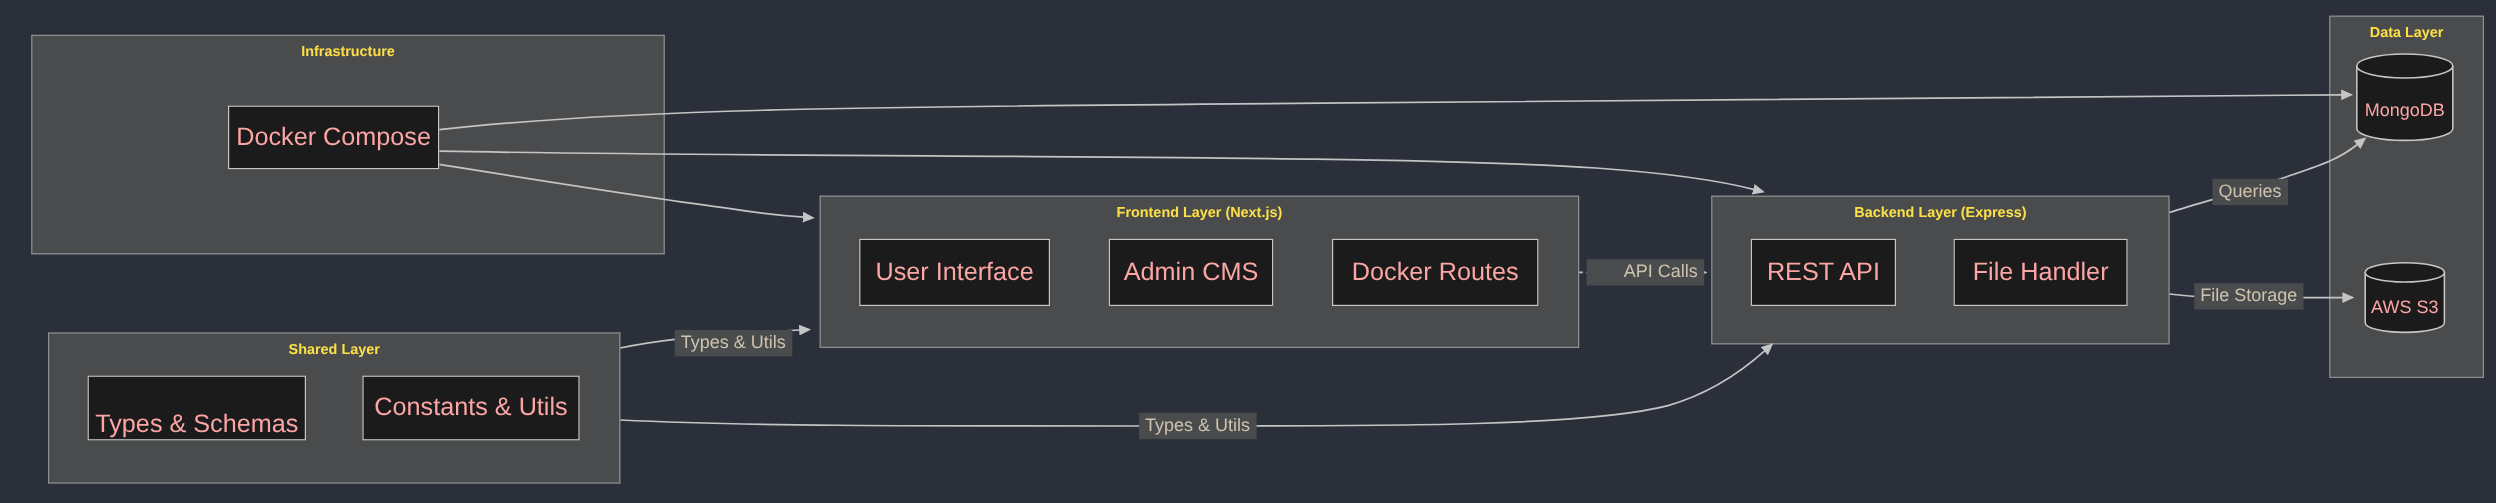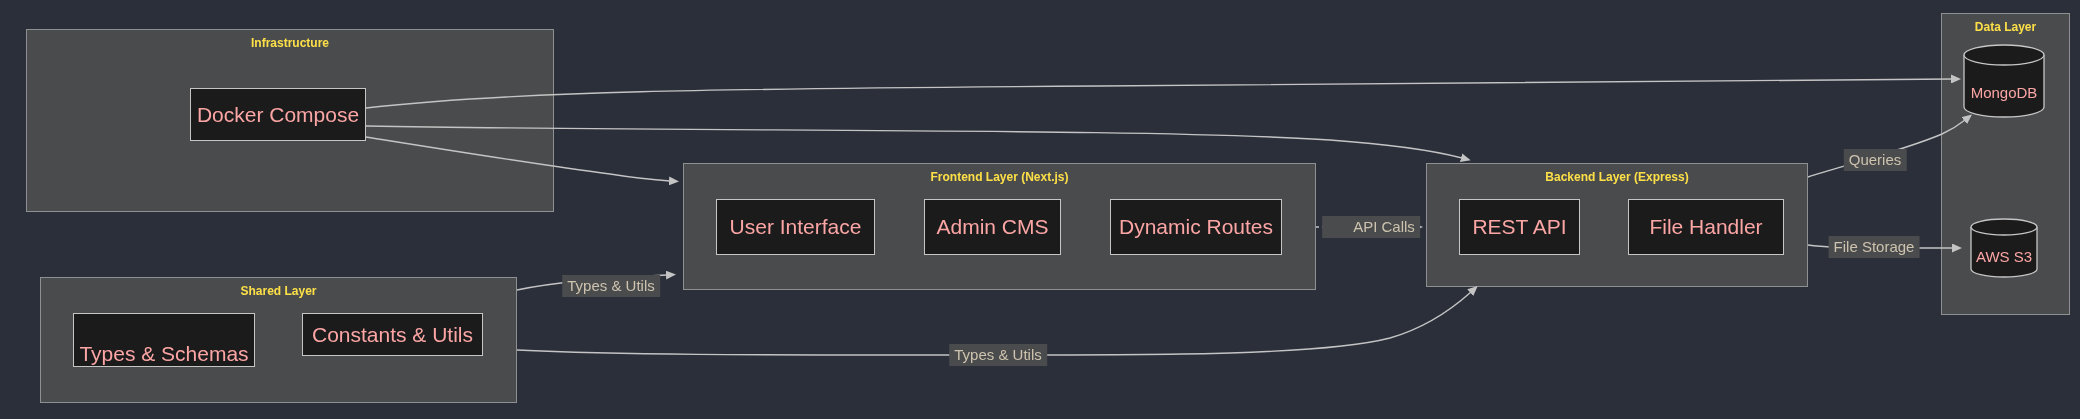"Dynamic Routes" span { text: Dynamic -> Docker }
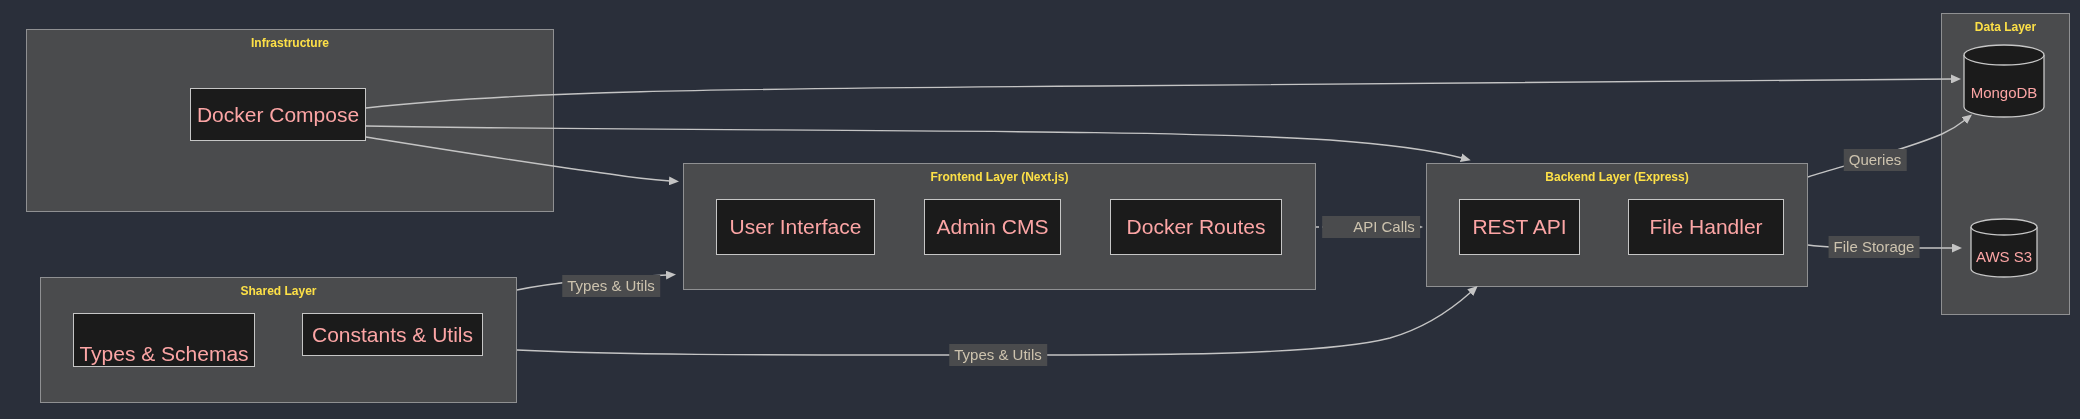"File Handler" div.node { width: 156px -> 145px }
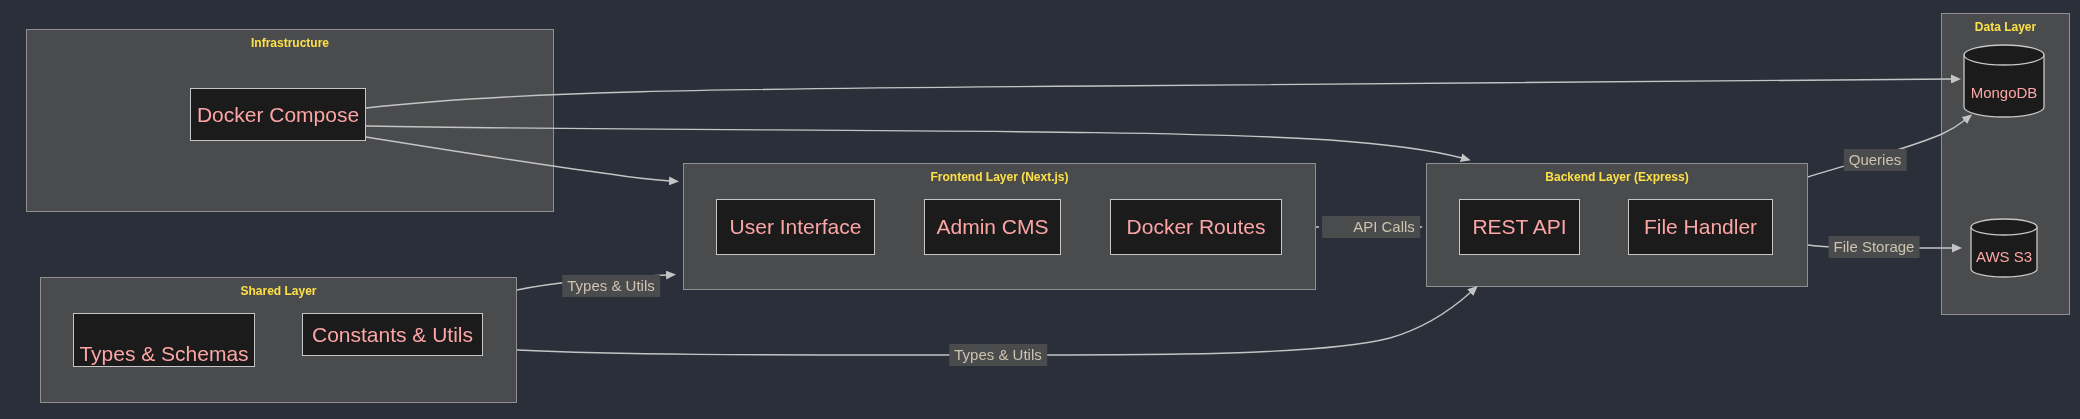"Constants & Utils" div.node { height: 43px -> 54px }
